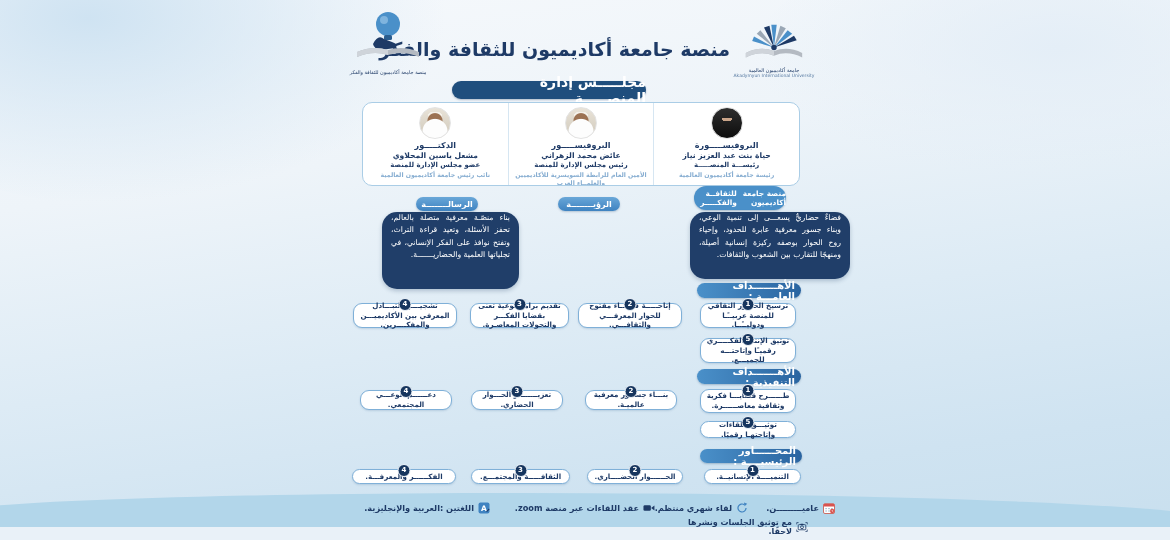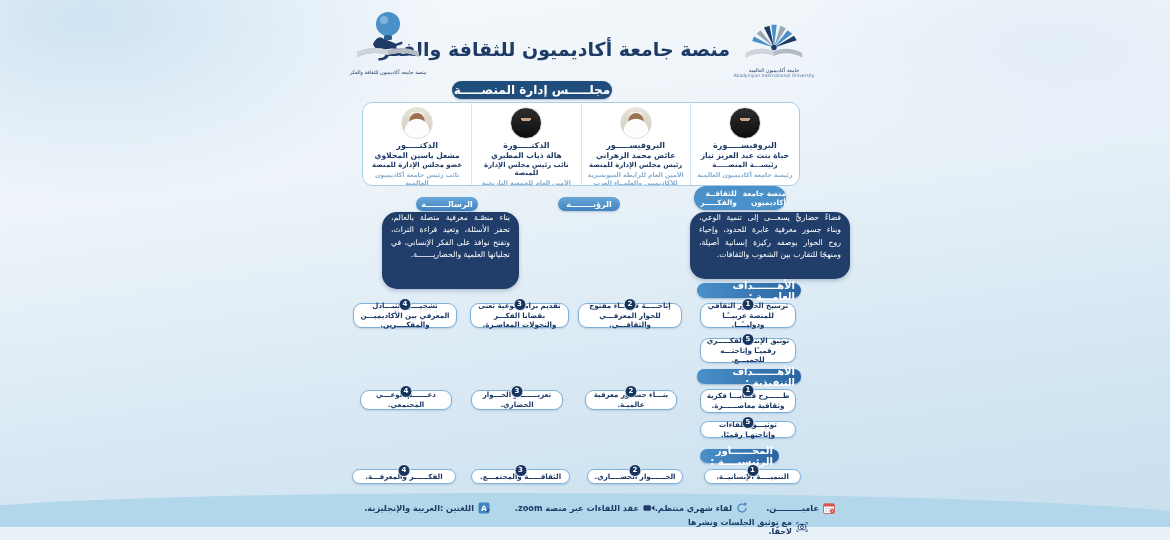"مجلـــــس إدارة المنصـــــة" .banner-pill { font-size: 12px -> 14px; padding-left: none -> 34px }
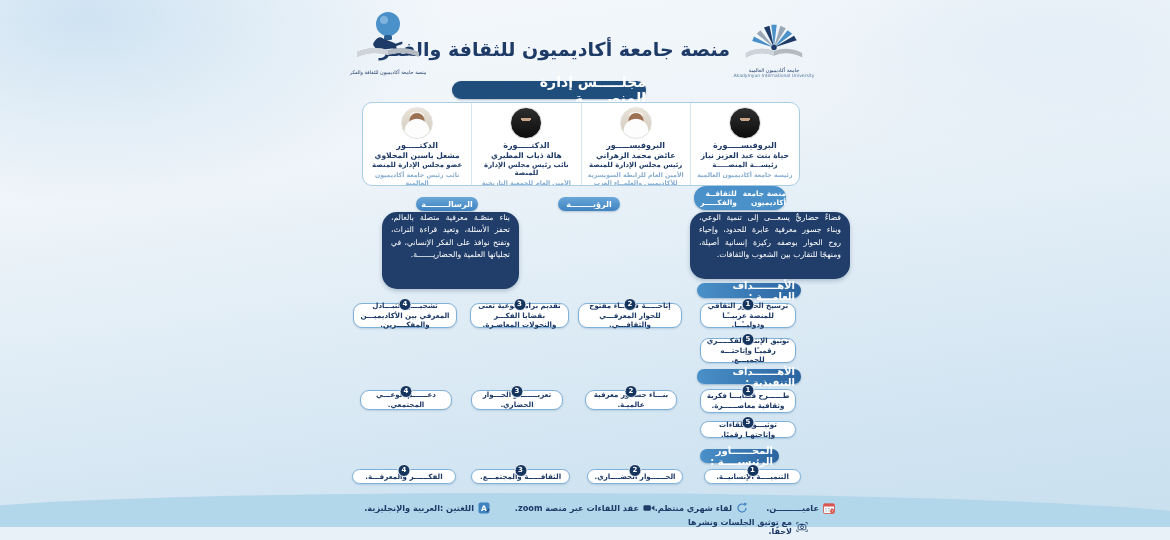"الدكتـــــورة" div.card { html: <div> <div></div> <div>الدكتـــــورة</div> <div>هالة ذياب المطيري</div> <div>نائب رئيس مجلس الإدارة للمنصة</div> <div>الأمين العام للجمعية التاريخية السعودية</div> </div> -> none }
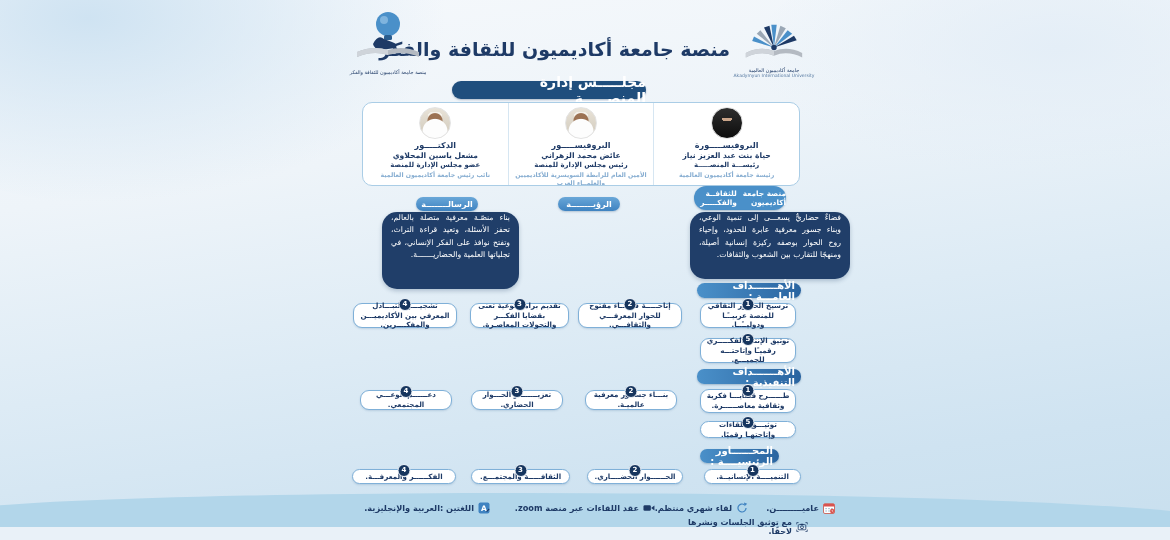"الأهـــــــداف التنفيذية :" div.sp { border-radius: 7px -> none }
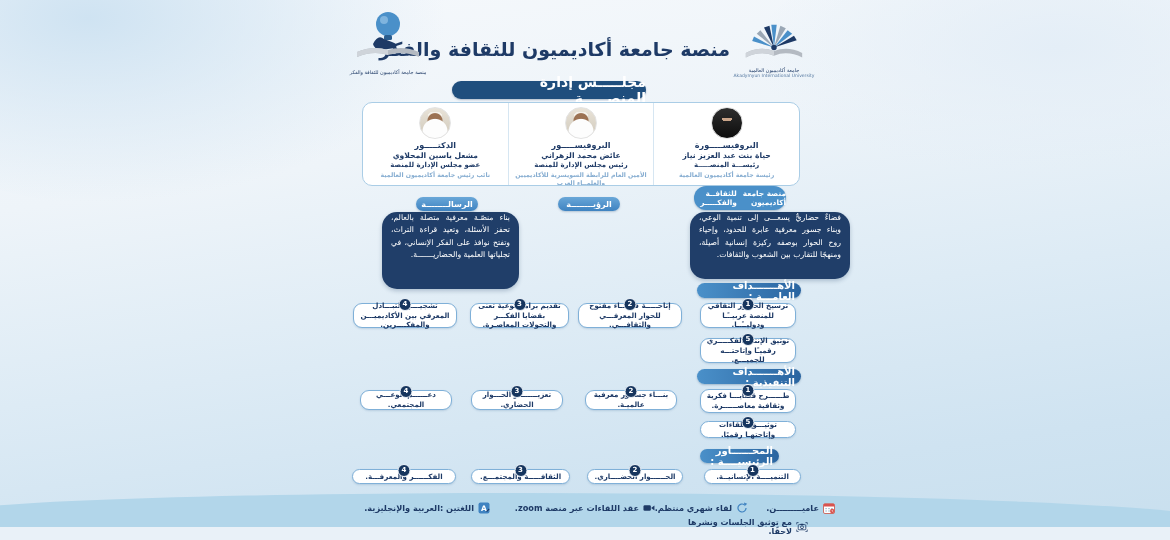"المحــــــاور الرئيسيــــة :" div.sp { width: 79px -> 102px }
